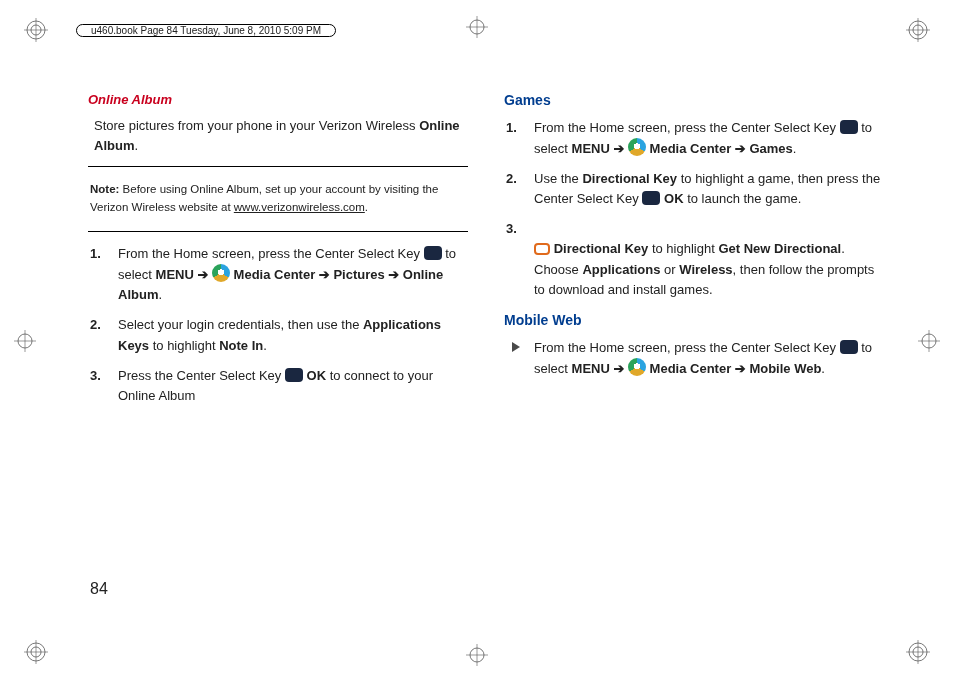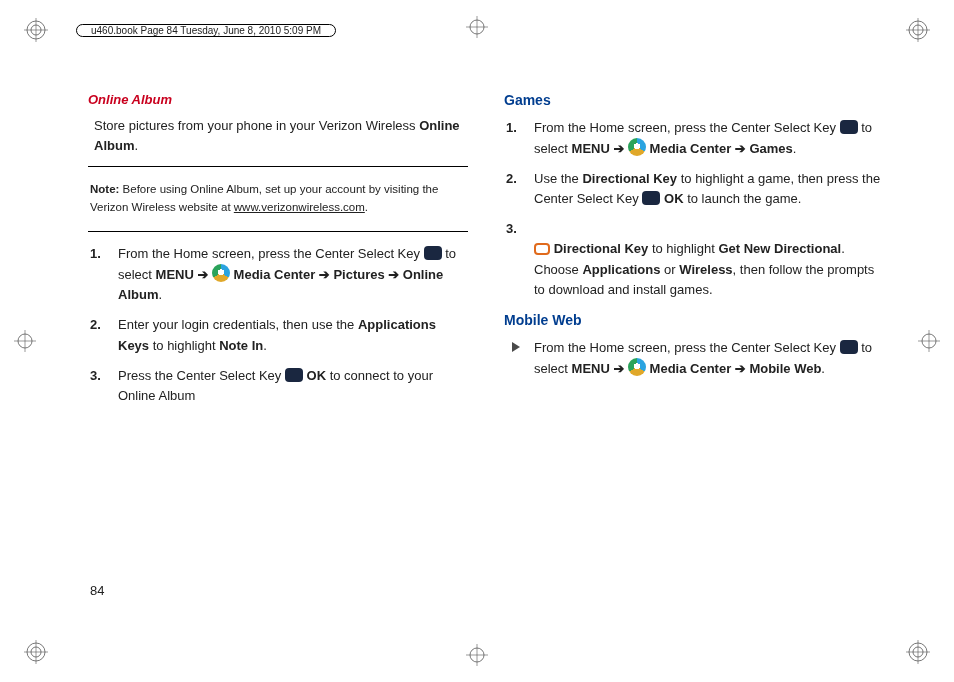"Enter your login credentials, then" span { text: Enter -> Select }
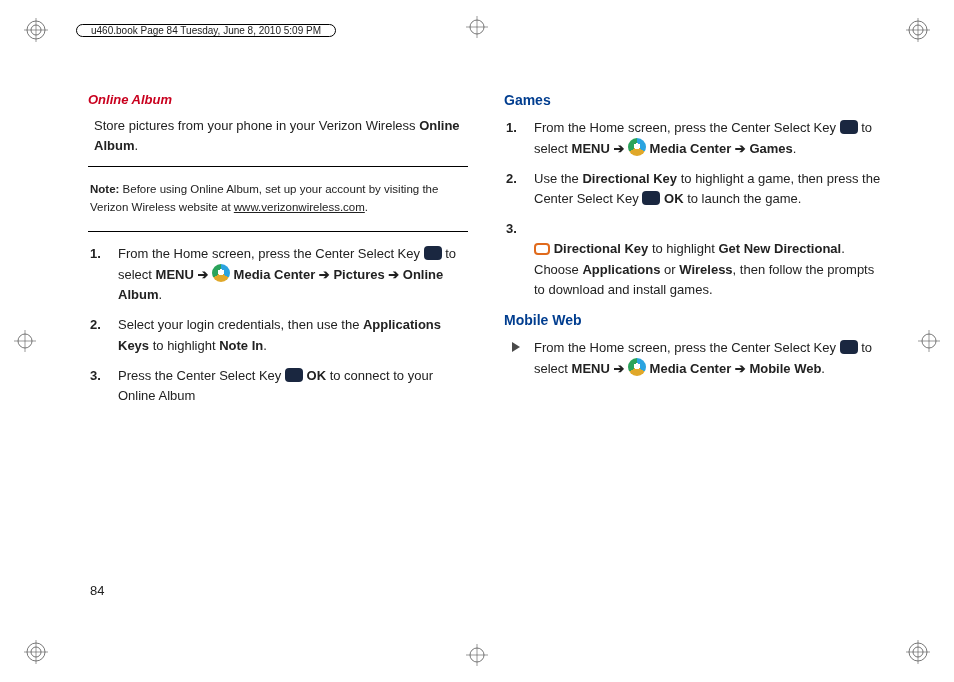"84" .pagenum { font-size: 13px -> 16px }
